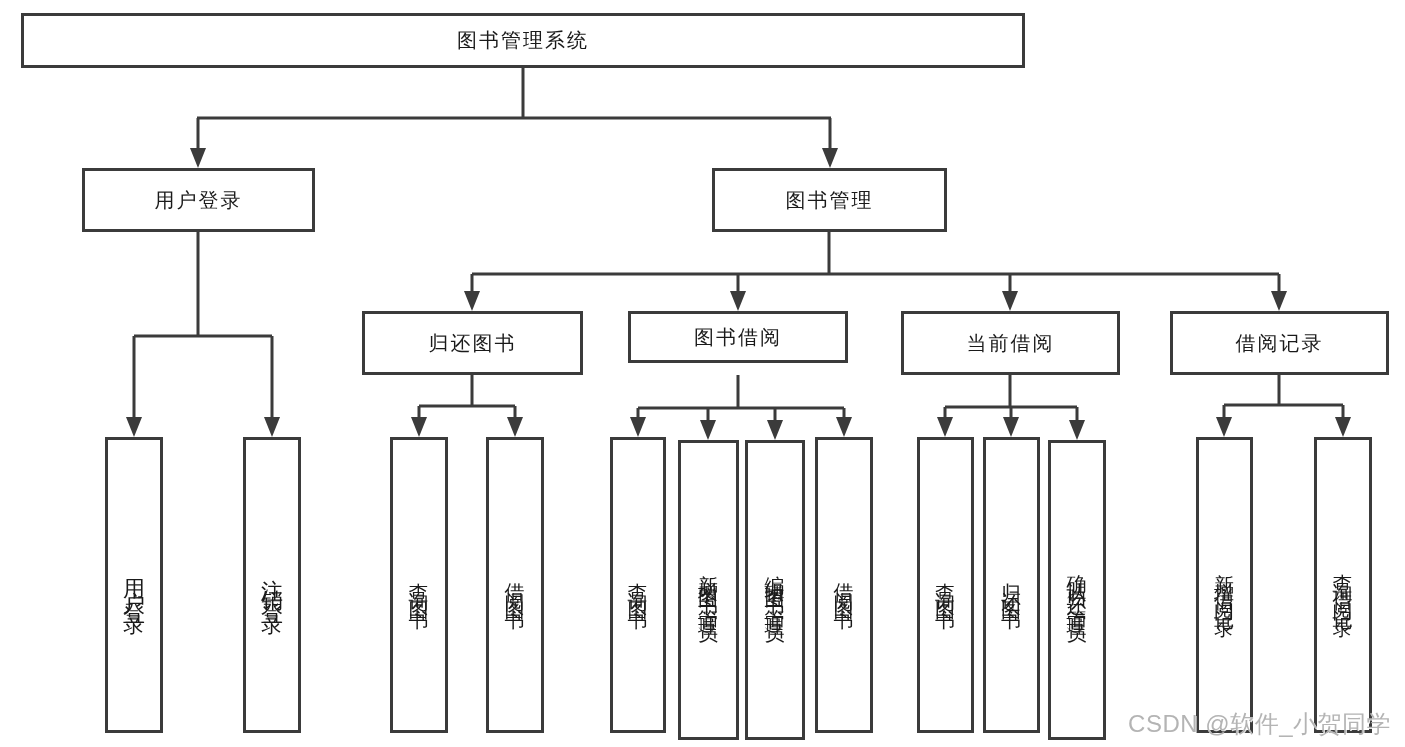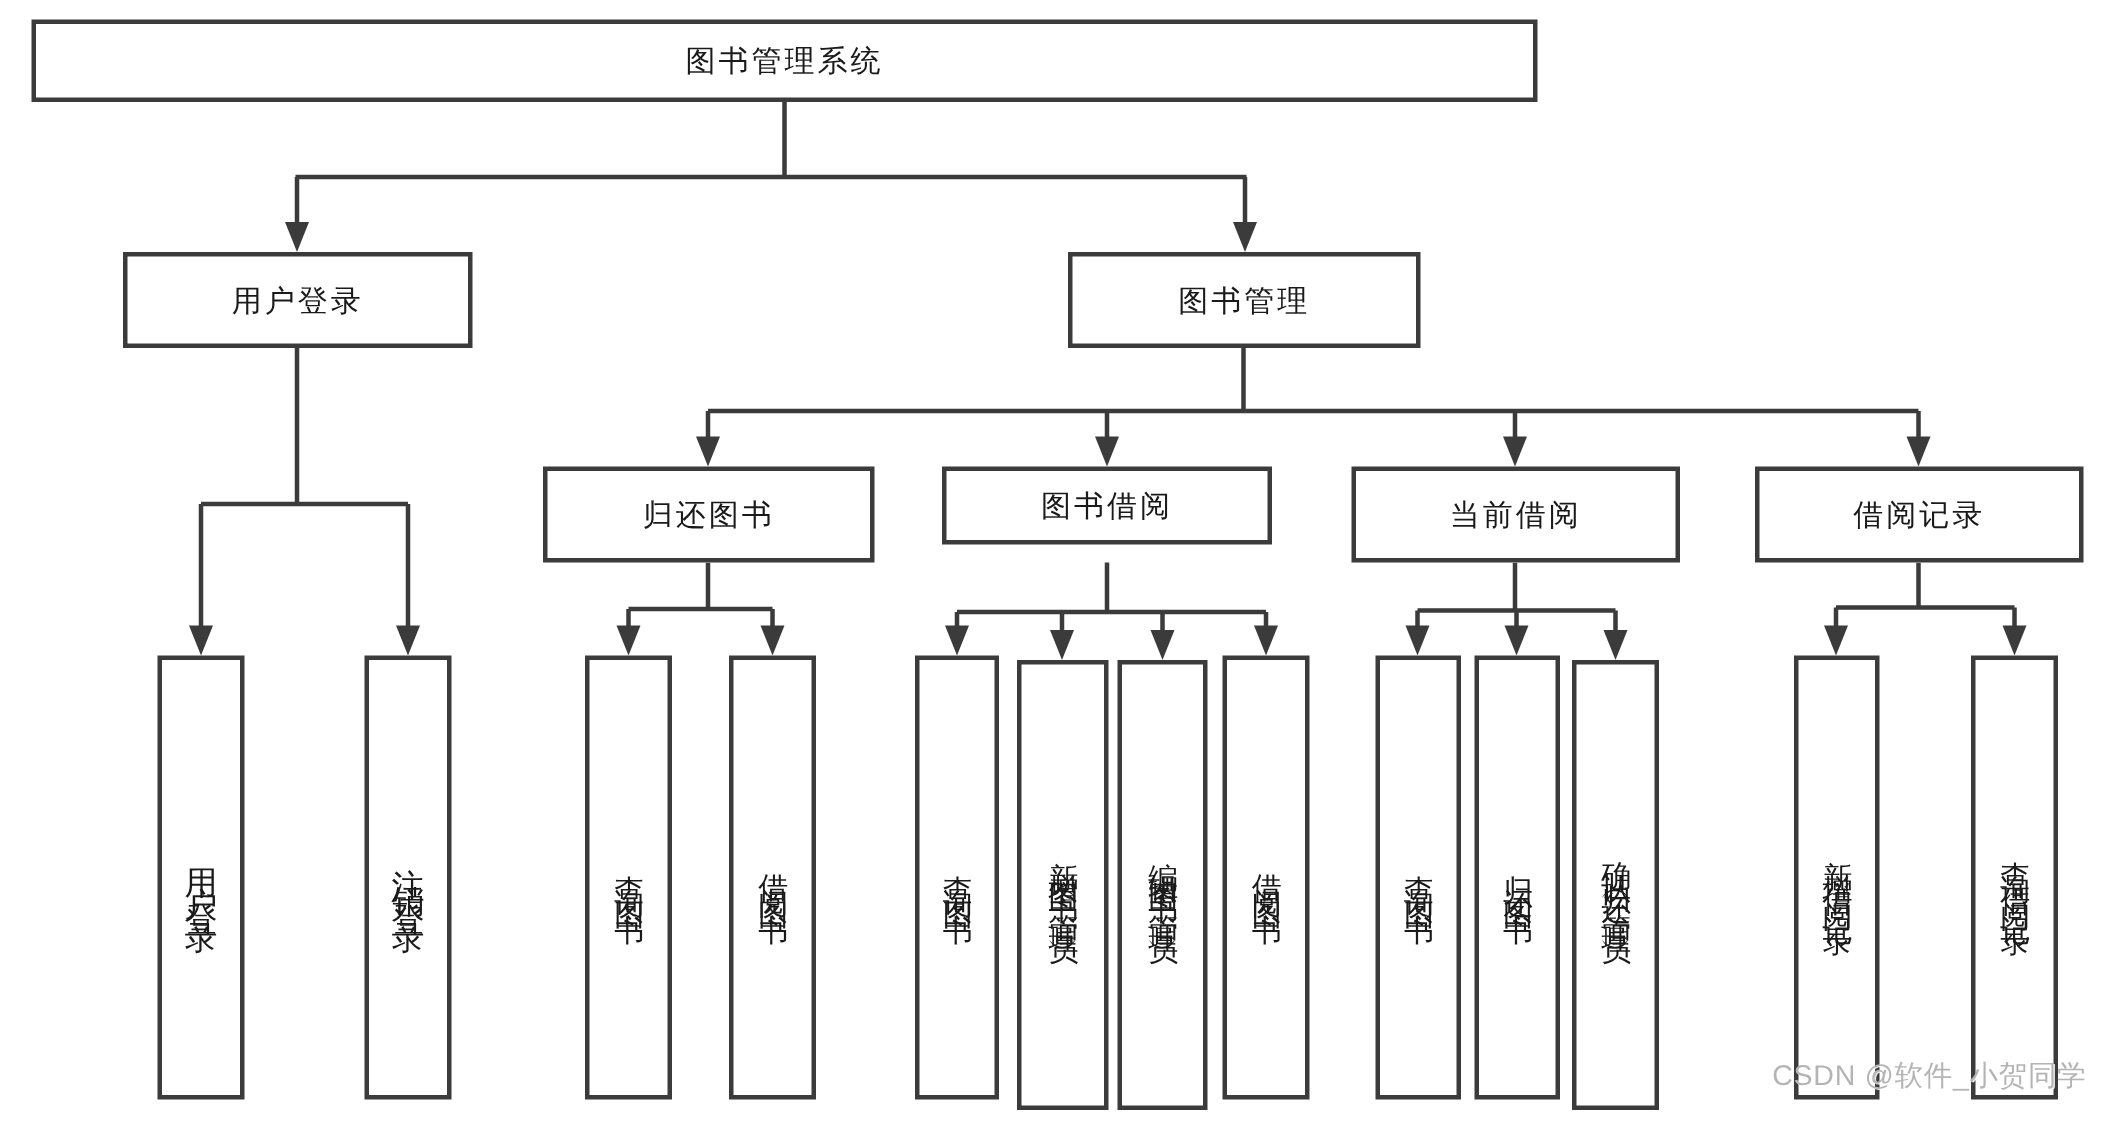"CSDN @软件_小贺同学" .watermark { bottom: 17px -> 7px; font-size: 19px -> 24px }
